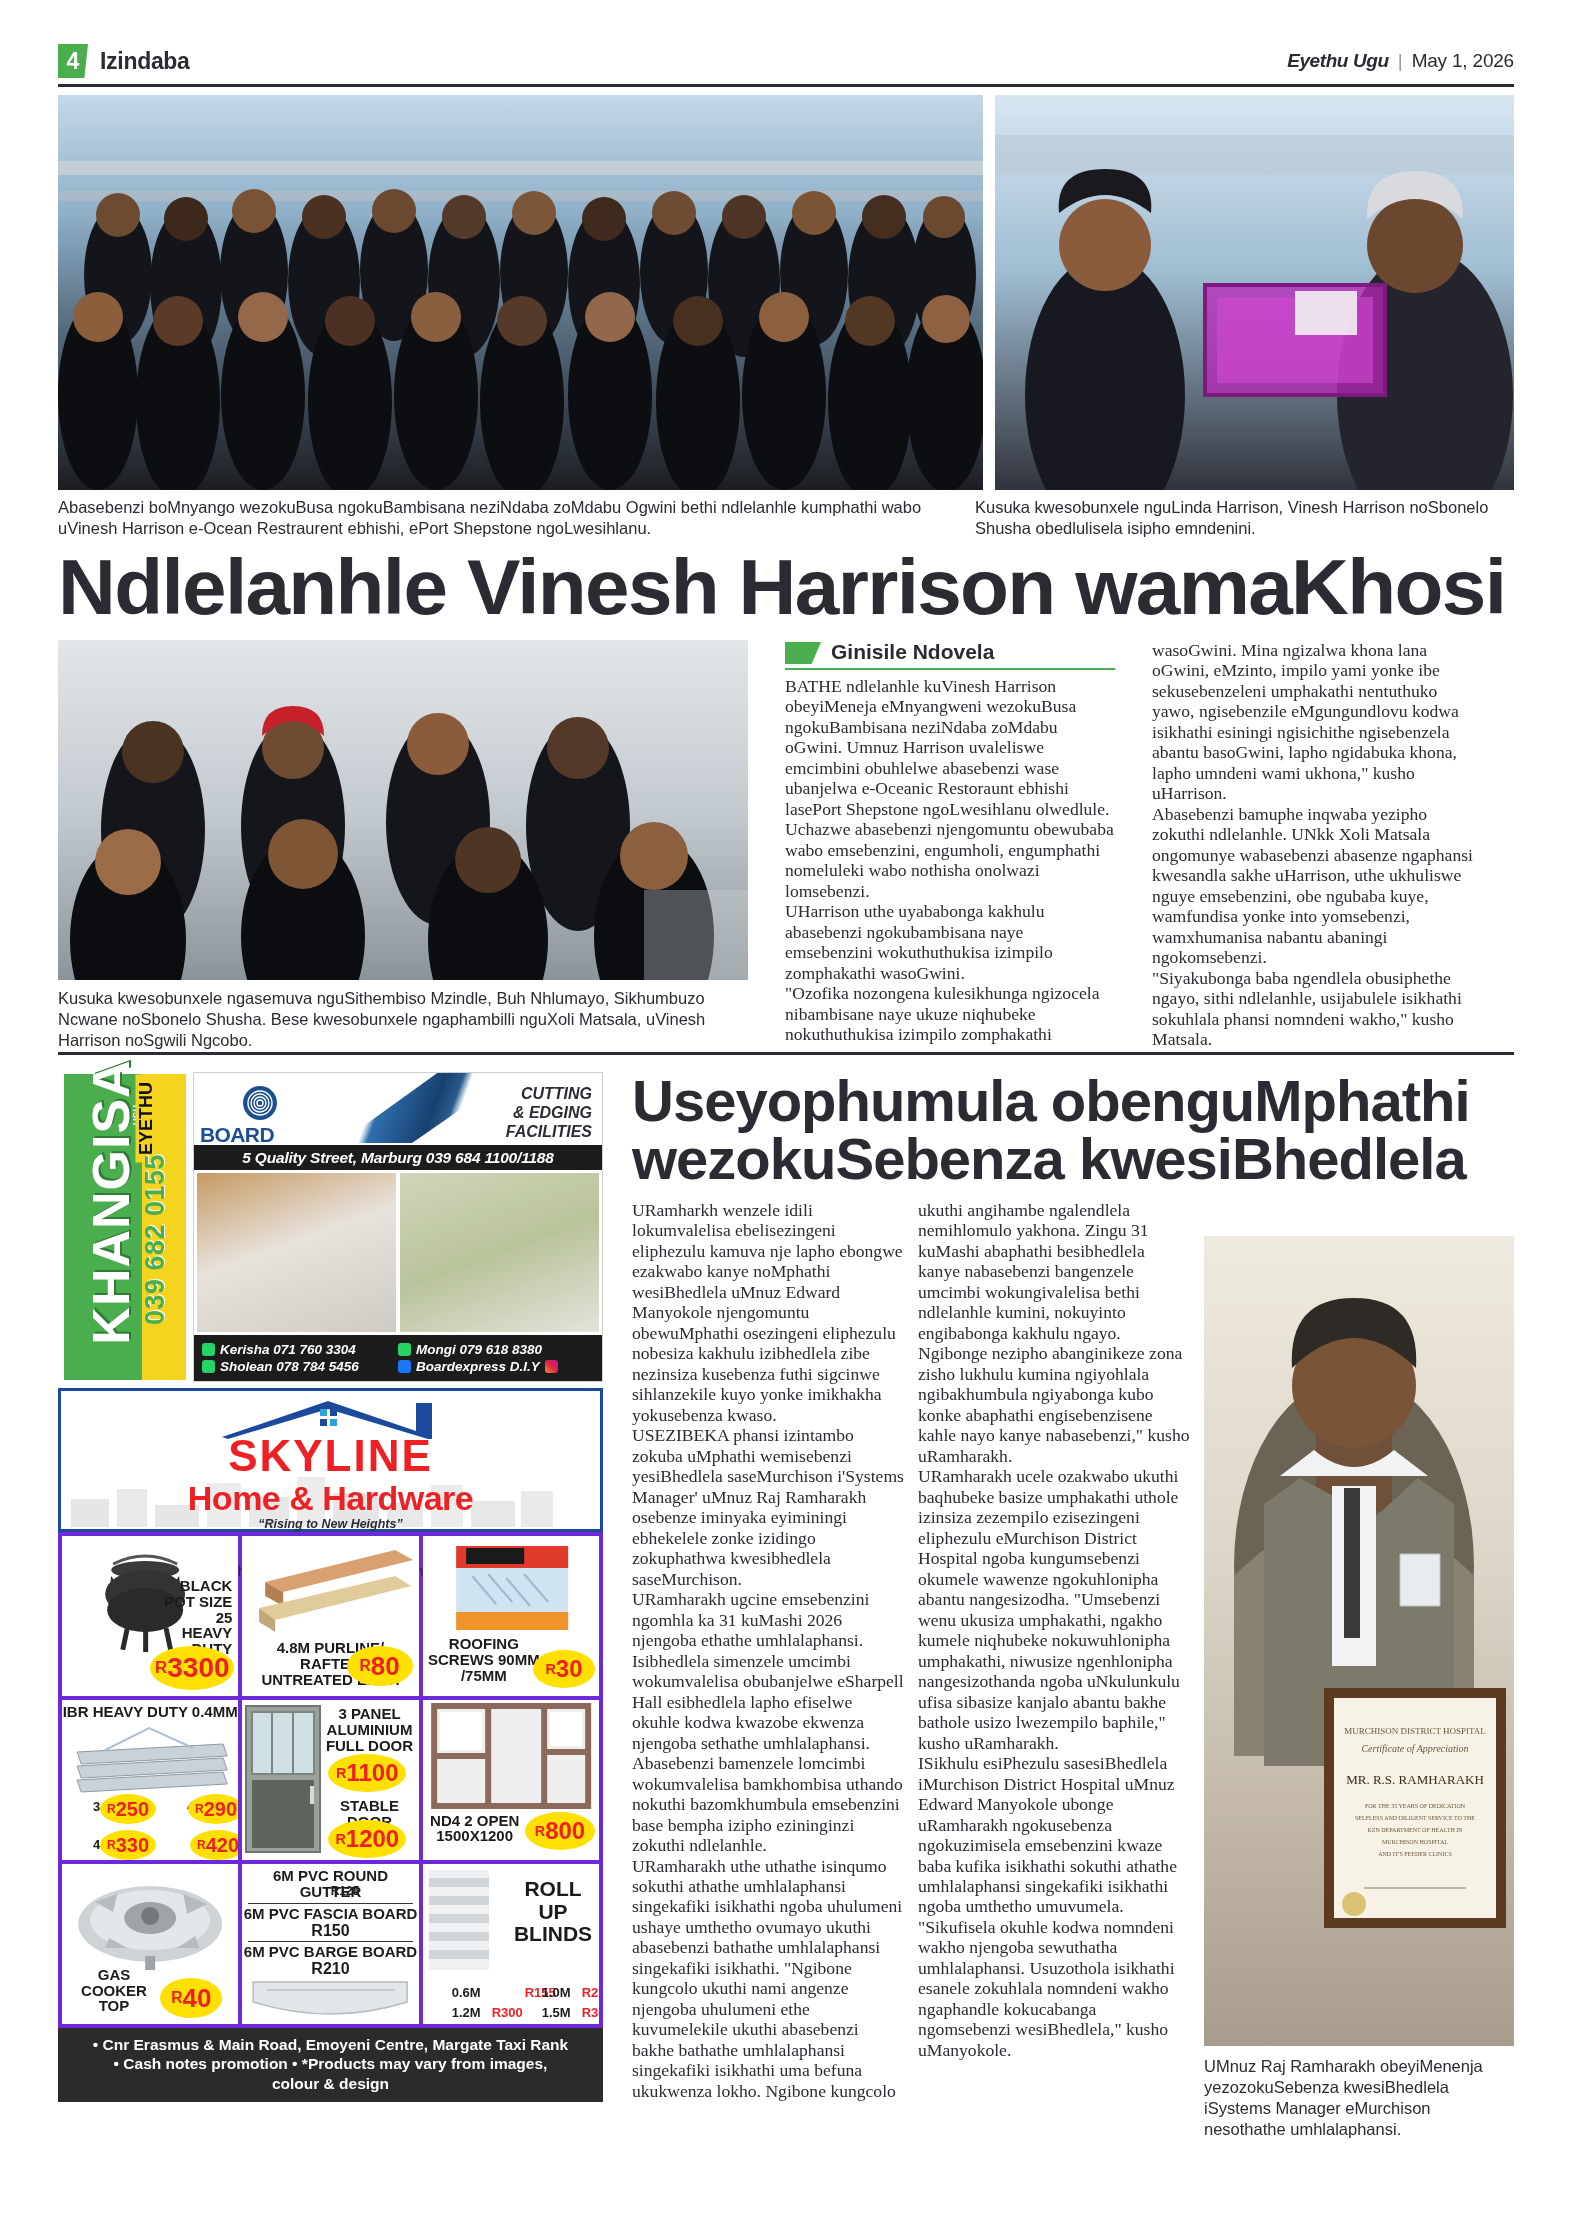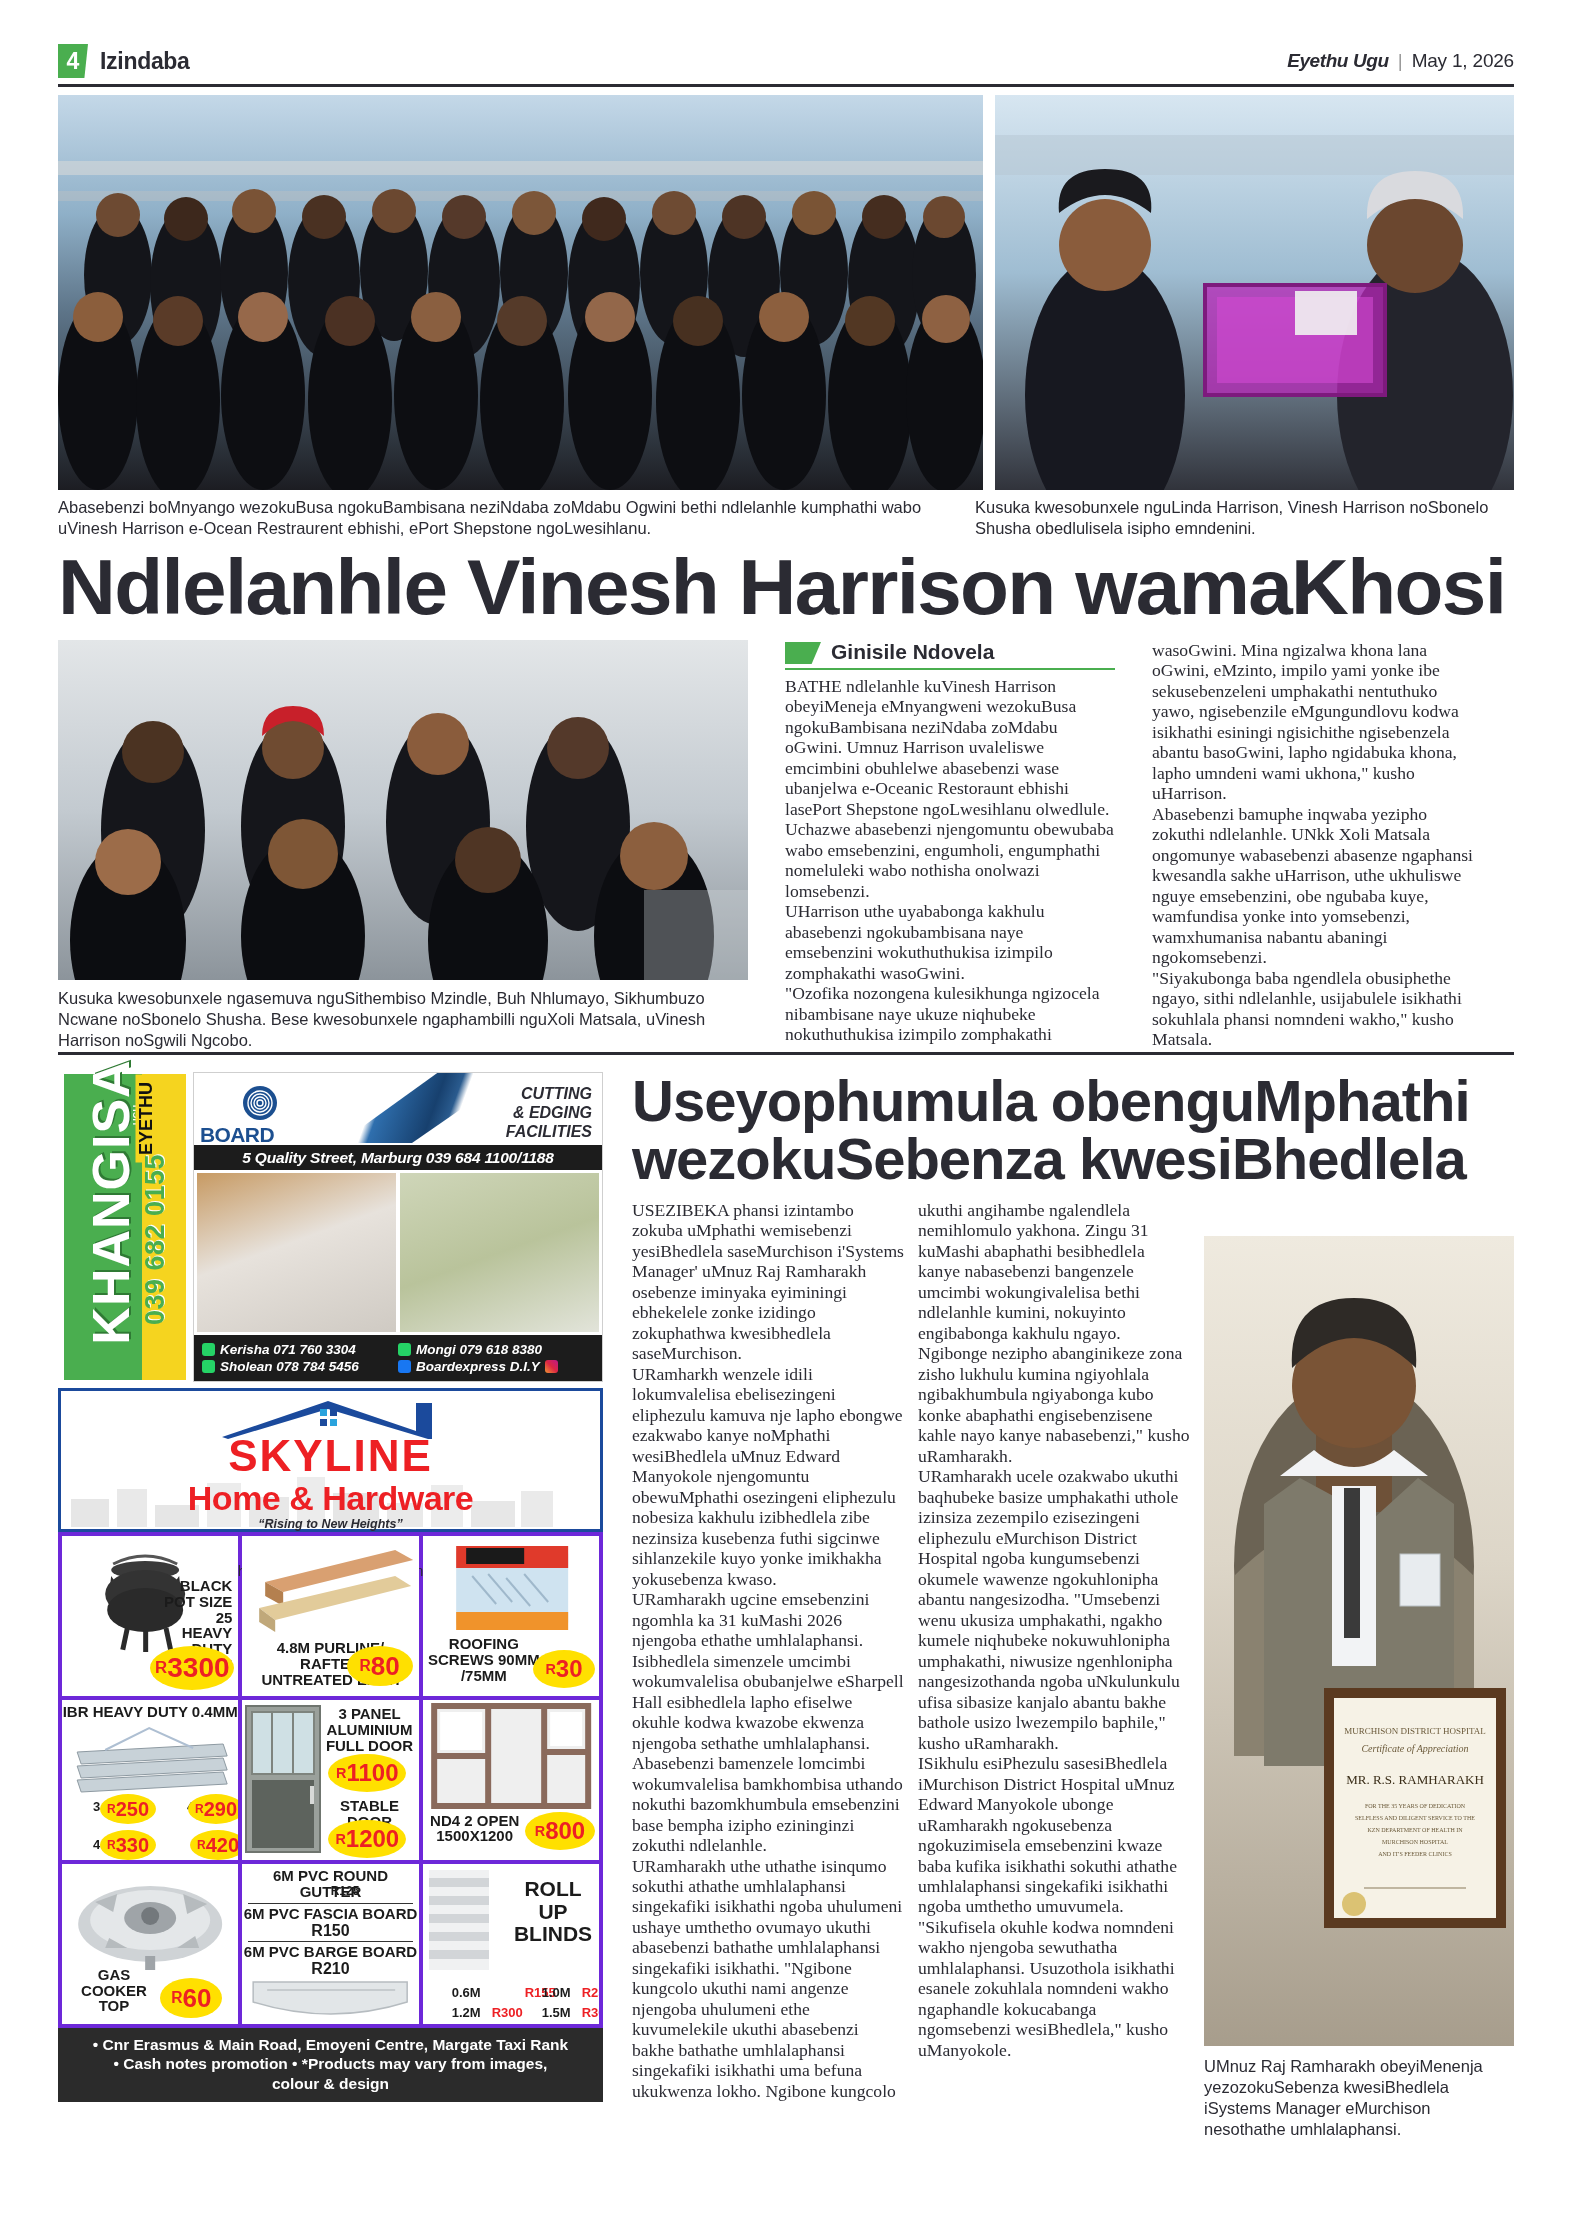"USEZIBEKA phansi izintambo zokuba" p { order: before "URamharkh wenzele idili lokumvalelisa" -> after "URamharkh wenzele idili lokumvalelisa" }
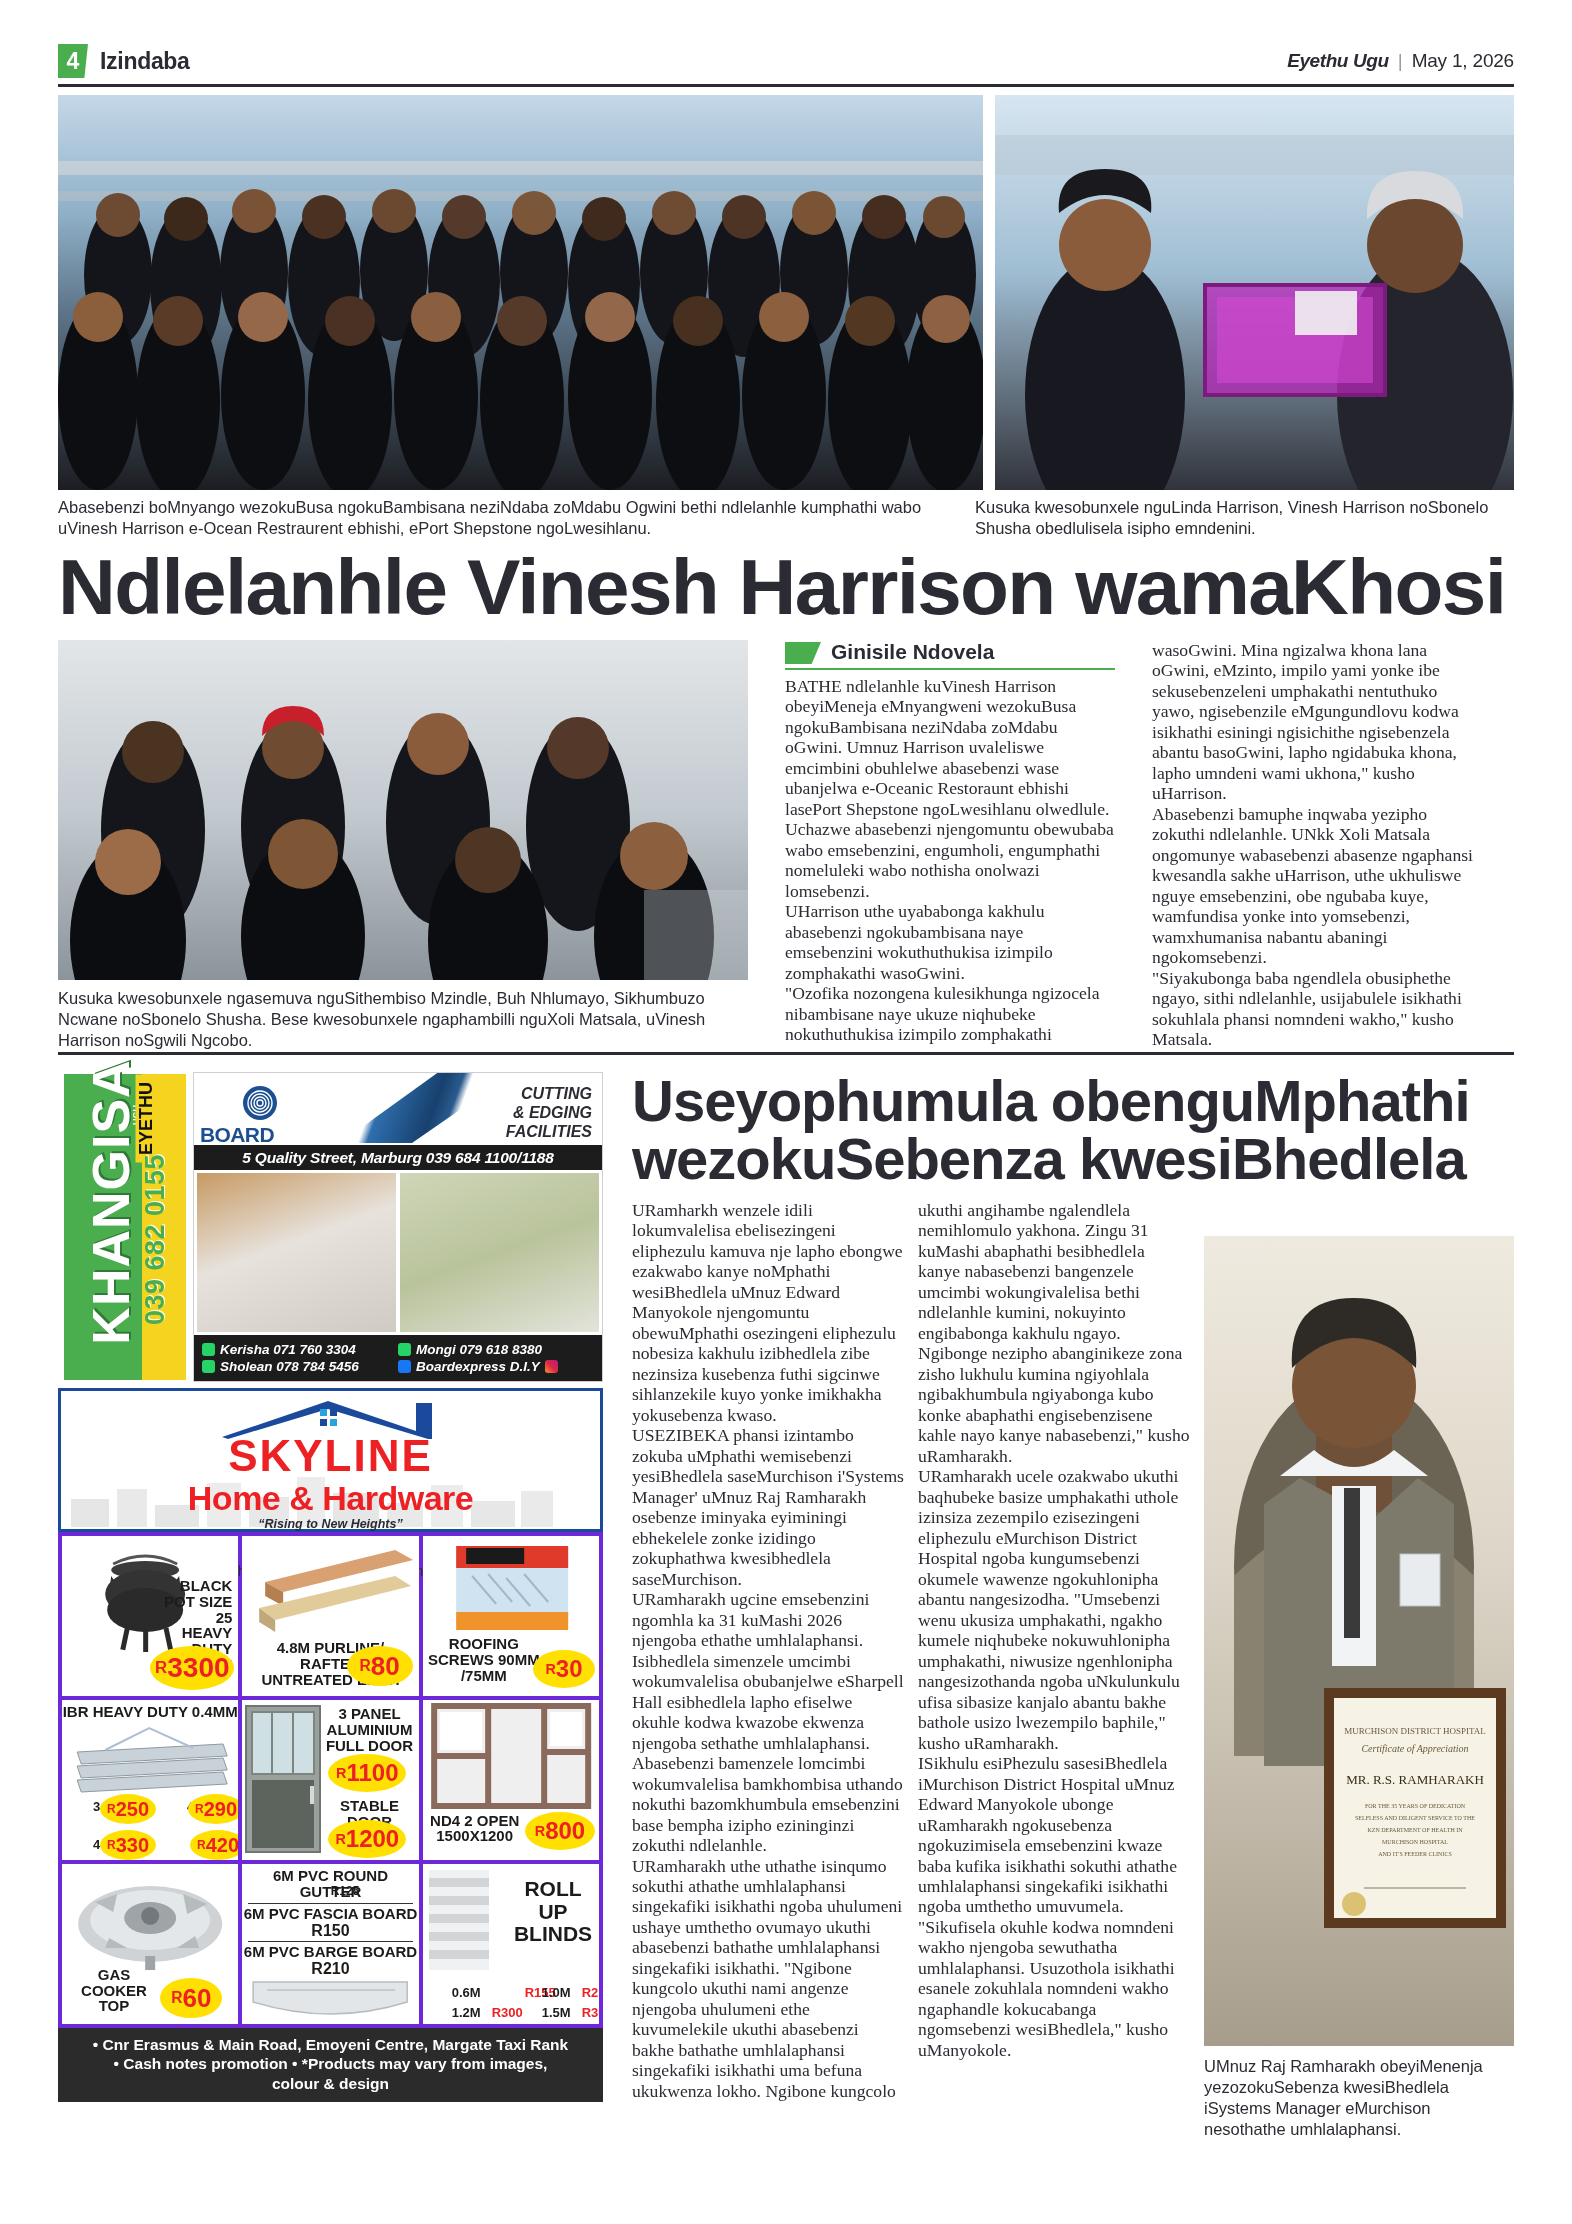"60" span { text: 60 -> 40 }
